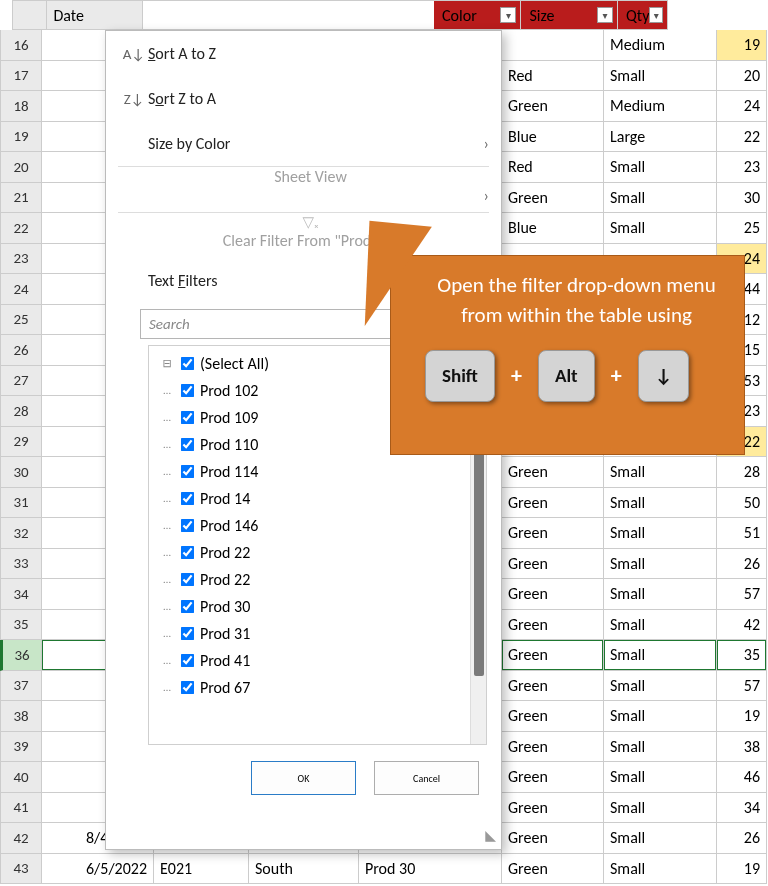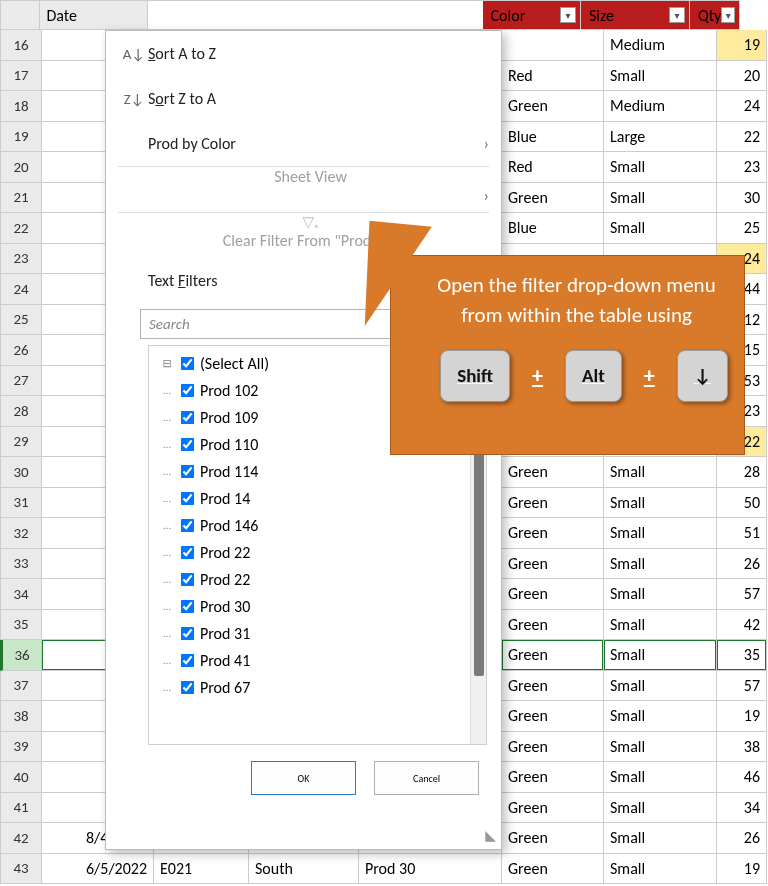"Date" .headerrow { left: 0 -> 12px; width: 740px -> 656px }
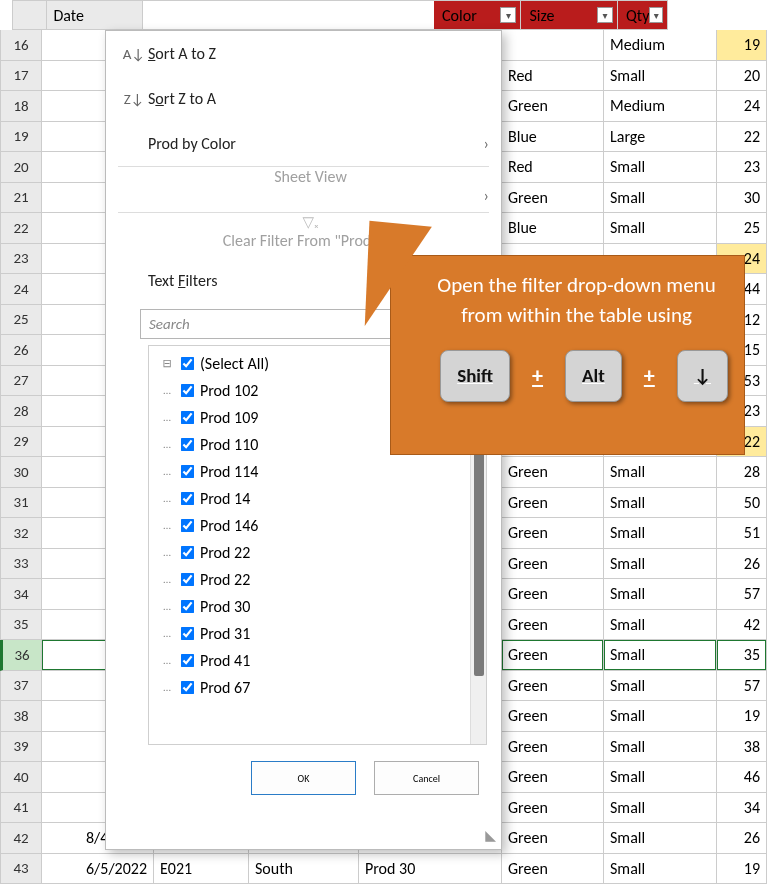"Prod by Color" span { text: Prod -> Size }
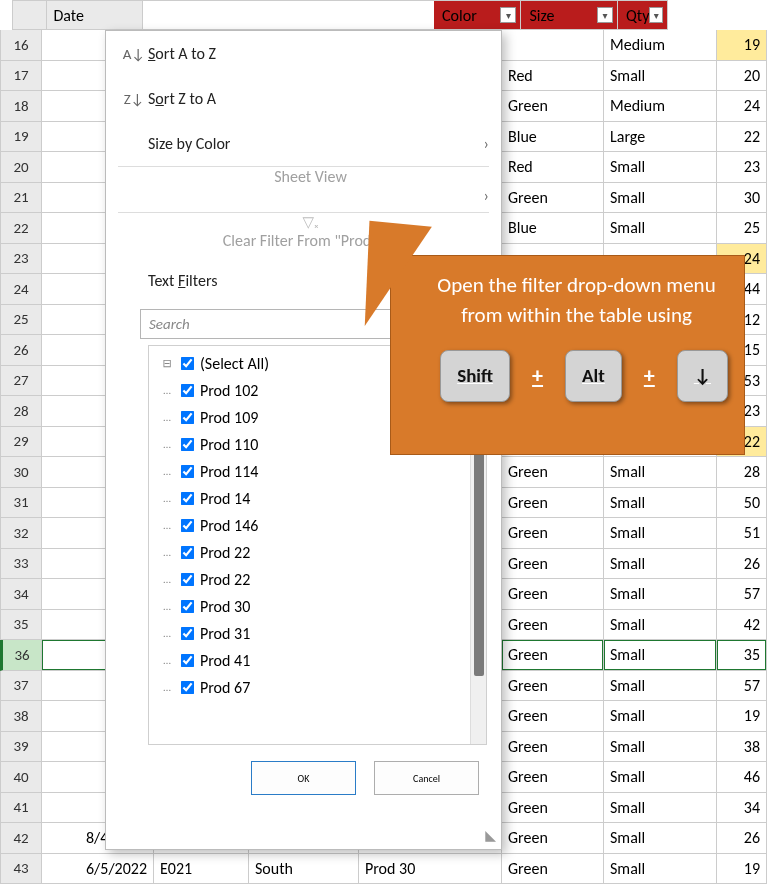"Shift" .keys { gap: 22px -> 16px; justify-content: flex-end -> flex-start; text-decoration: underline -> none }
